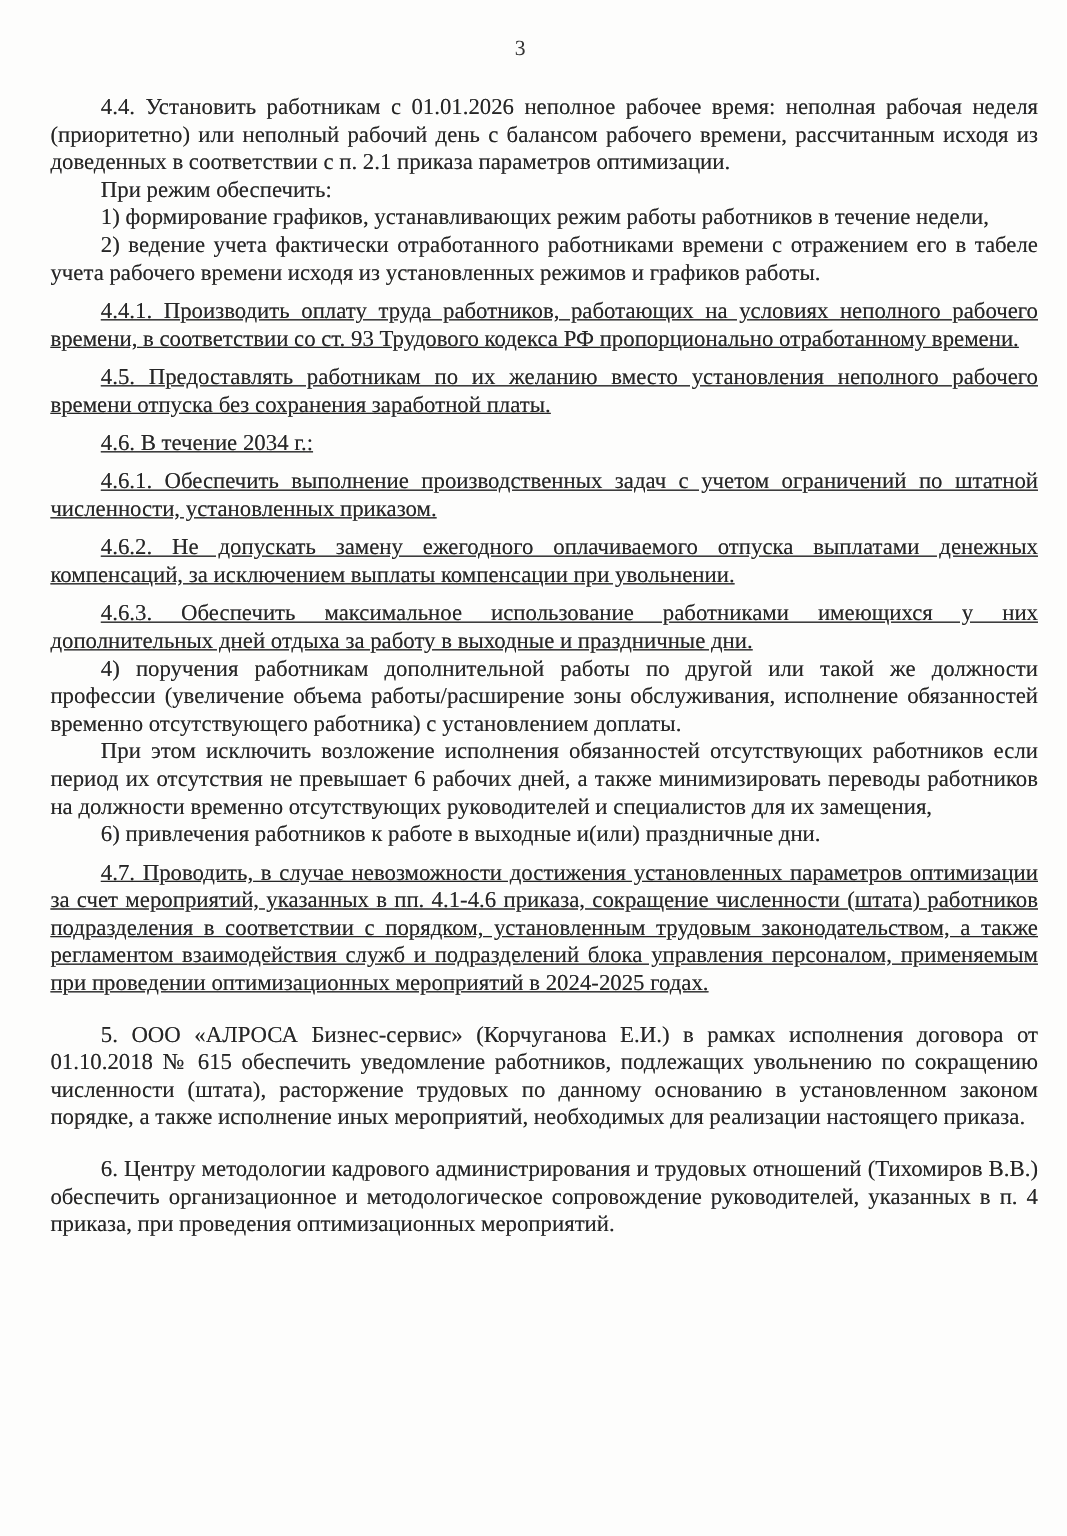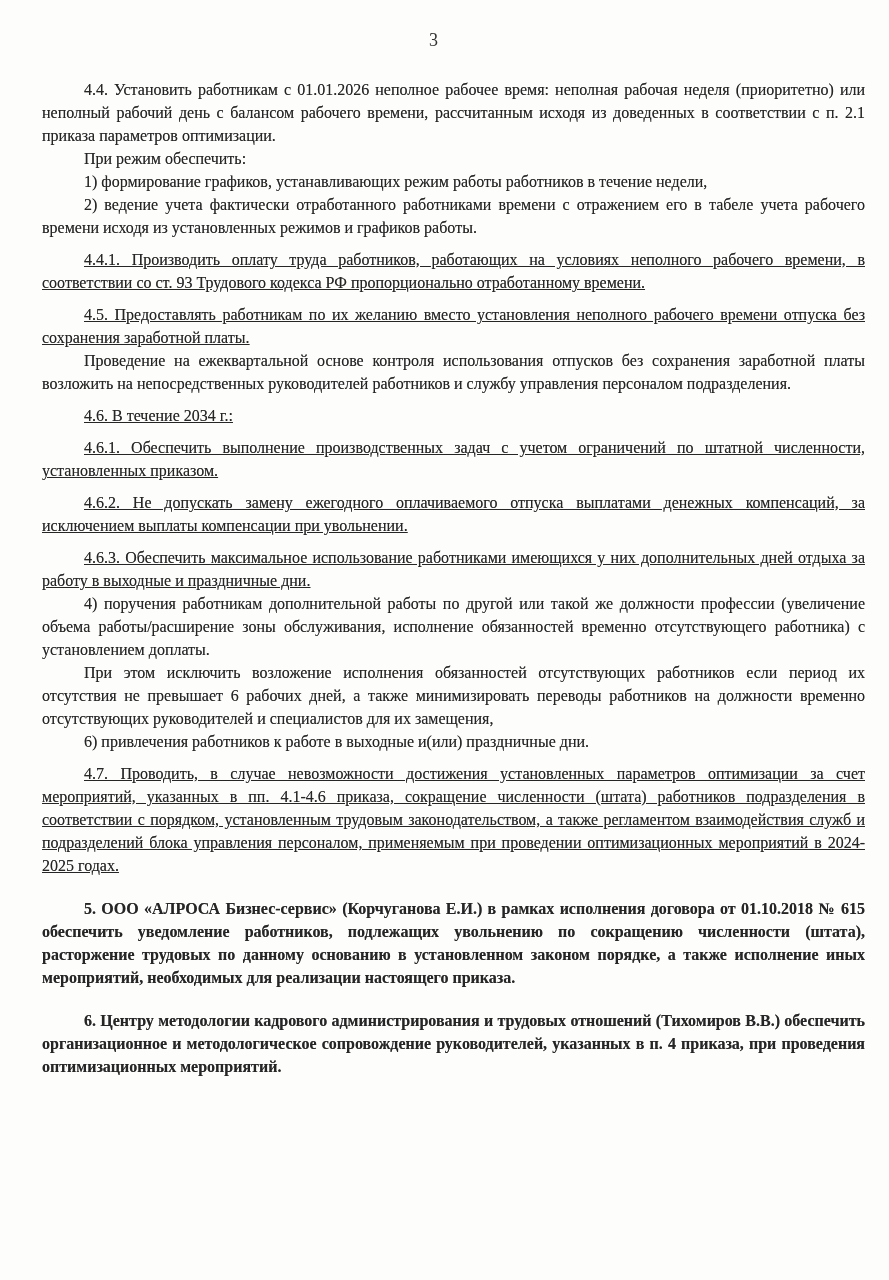"4.4. Установить работникам с 01.01.2026" .doc-body { font-size: 16px -> 19px }
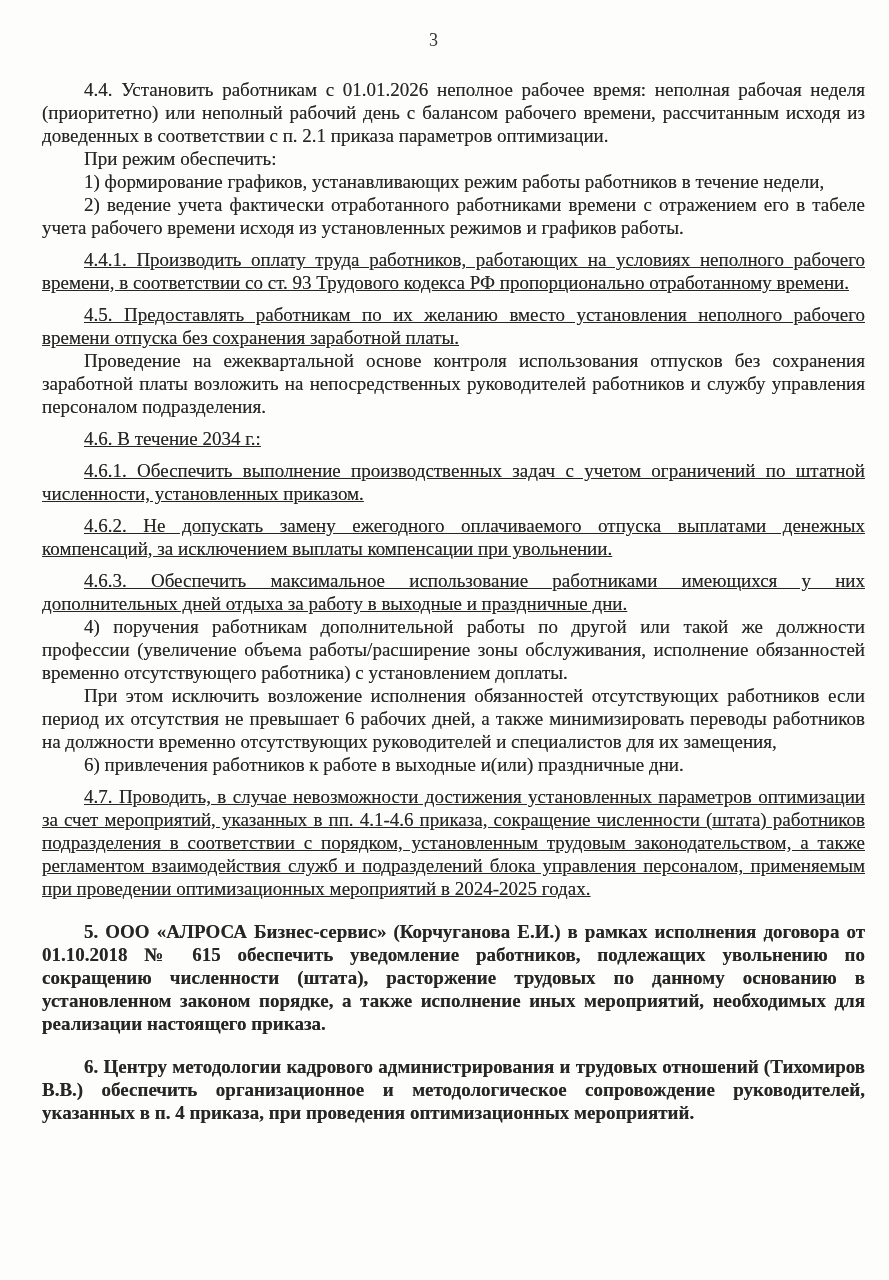"Проведение на ежеквартальной основе" p.para { html: <p>Проведение на ежеквартальной основе контроля использования отпусков без сохранения заработной платы возложить на непосредственных руководителей работников и службу управления персоналом подразделения.</p> -> none }
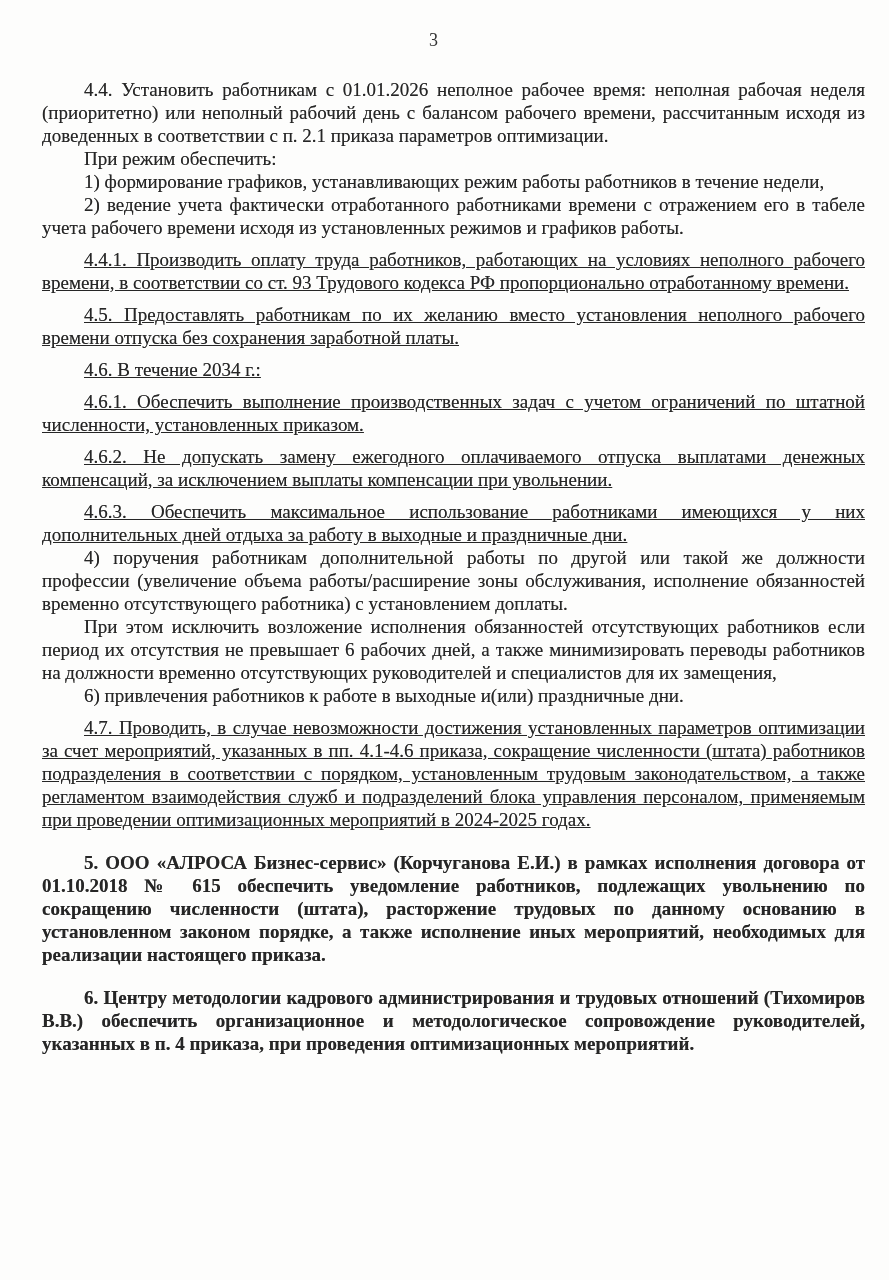"5. ООО «АЛРОСА Бизнес-сервис»" .gap-lg { font-weight: bold -> none }
